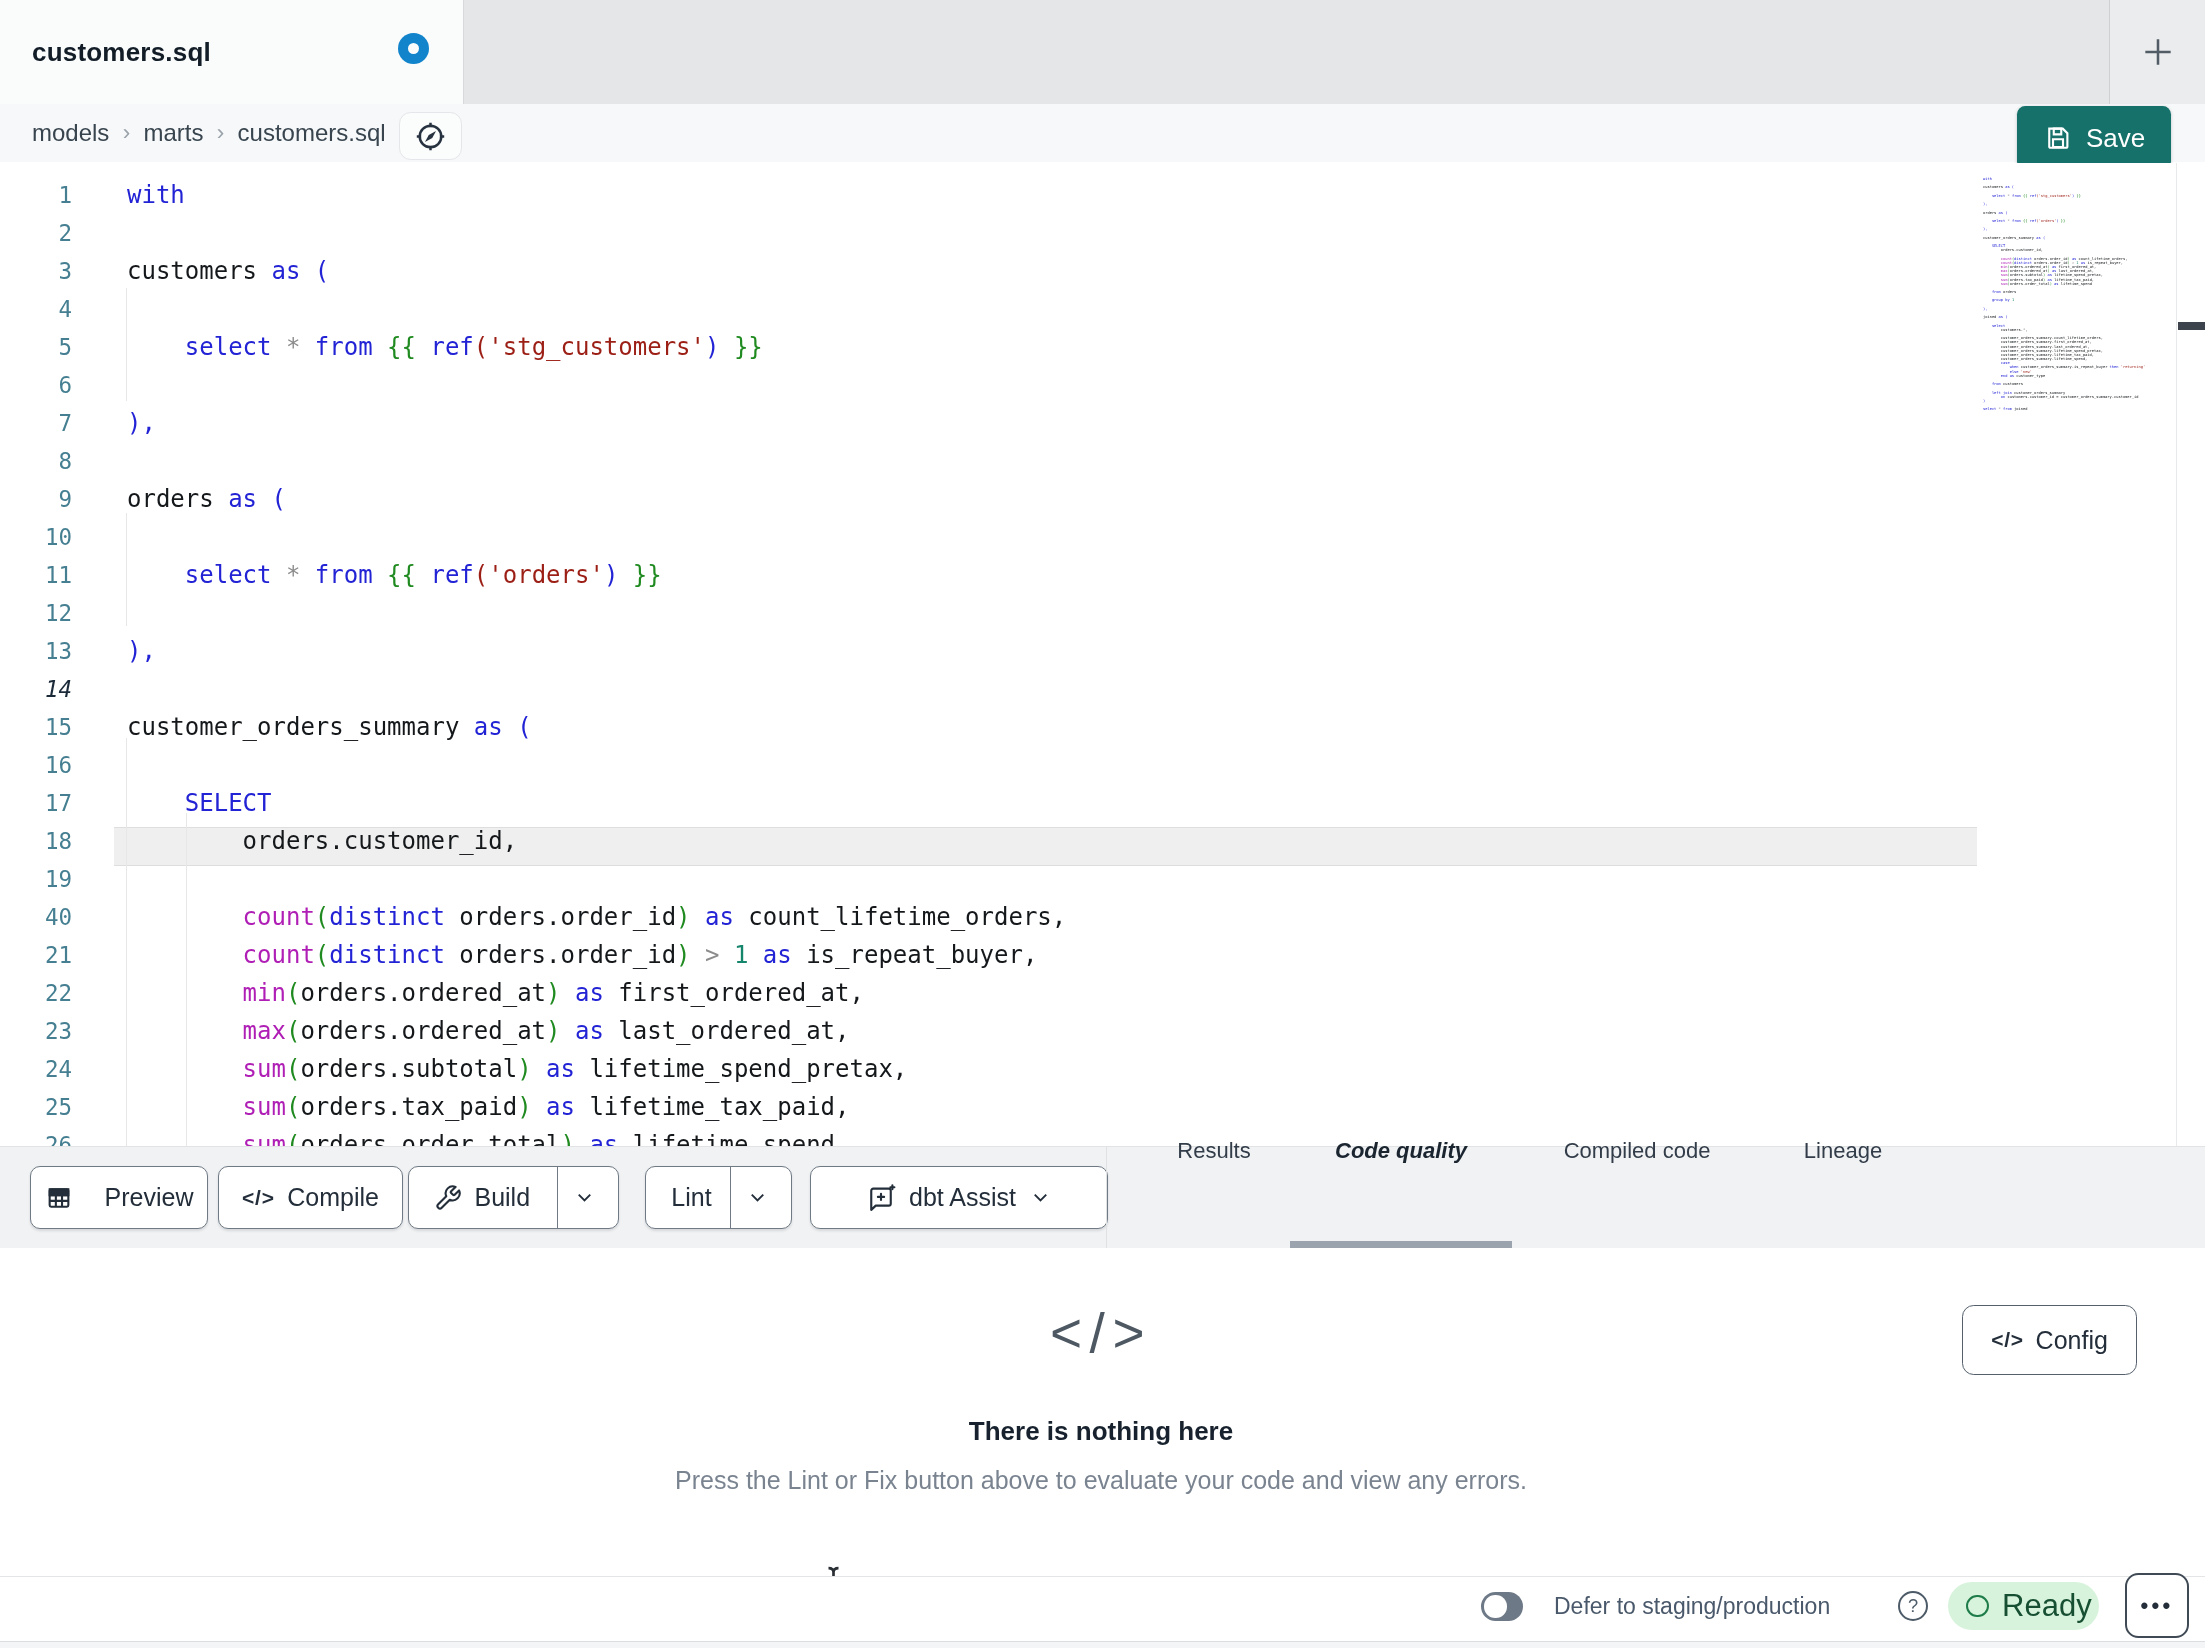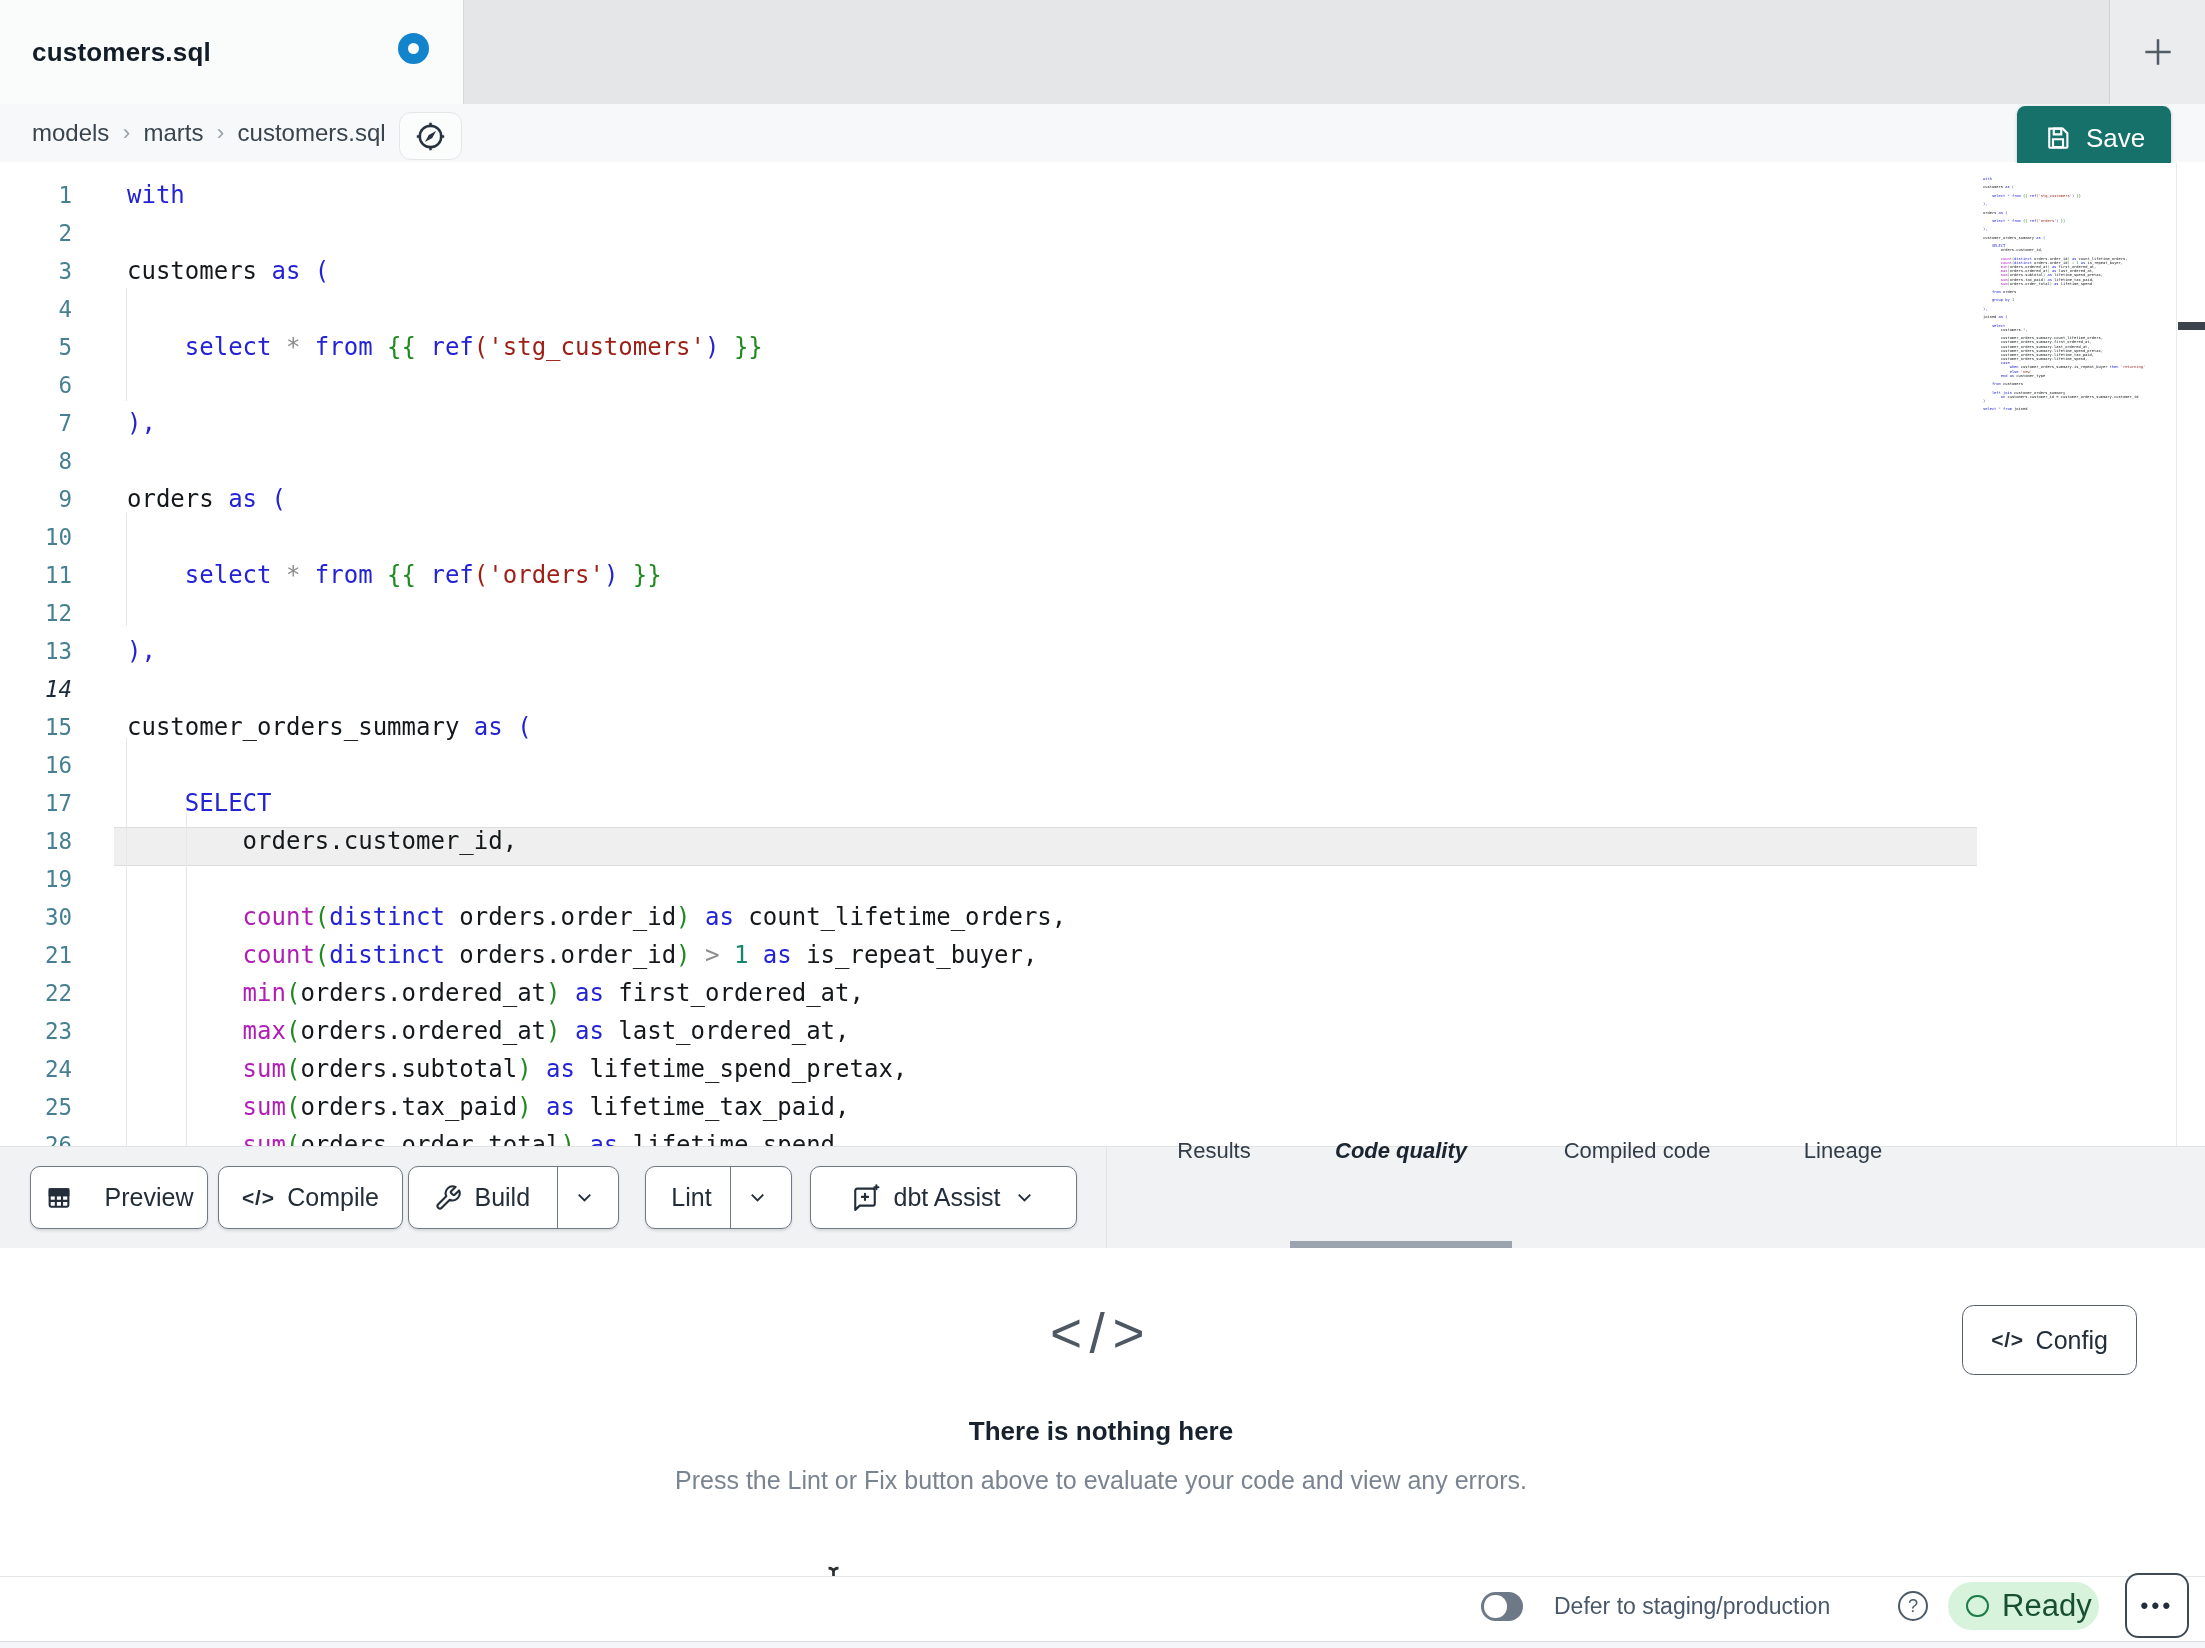"30" div.ln-num { text: 30 -> 40 }
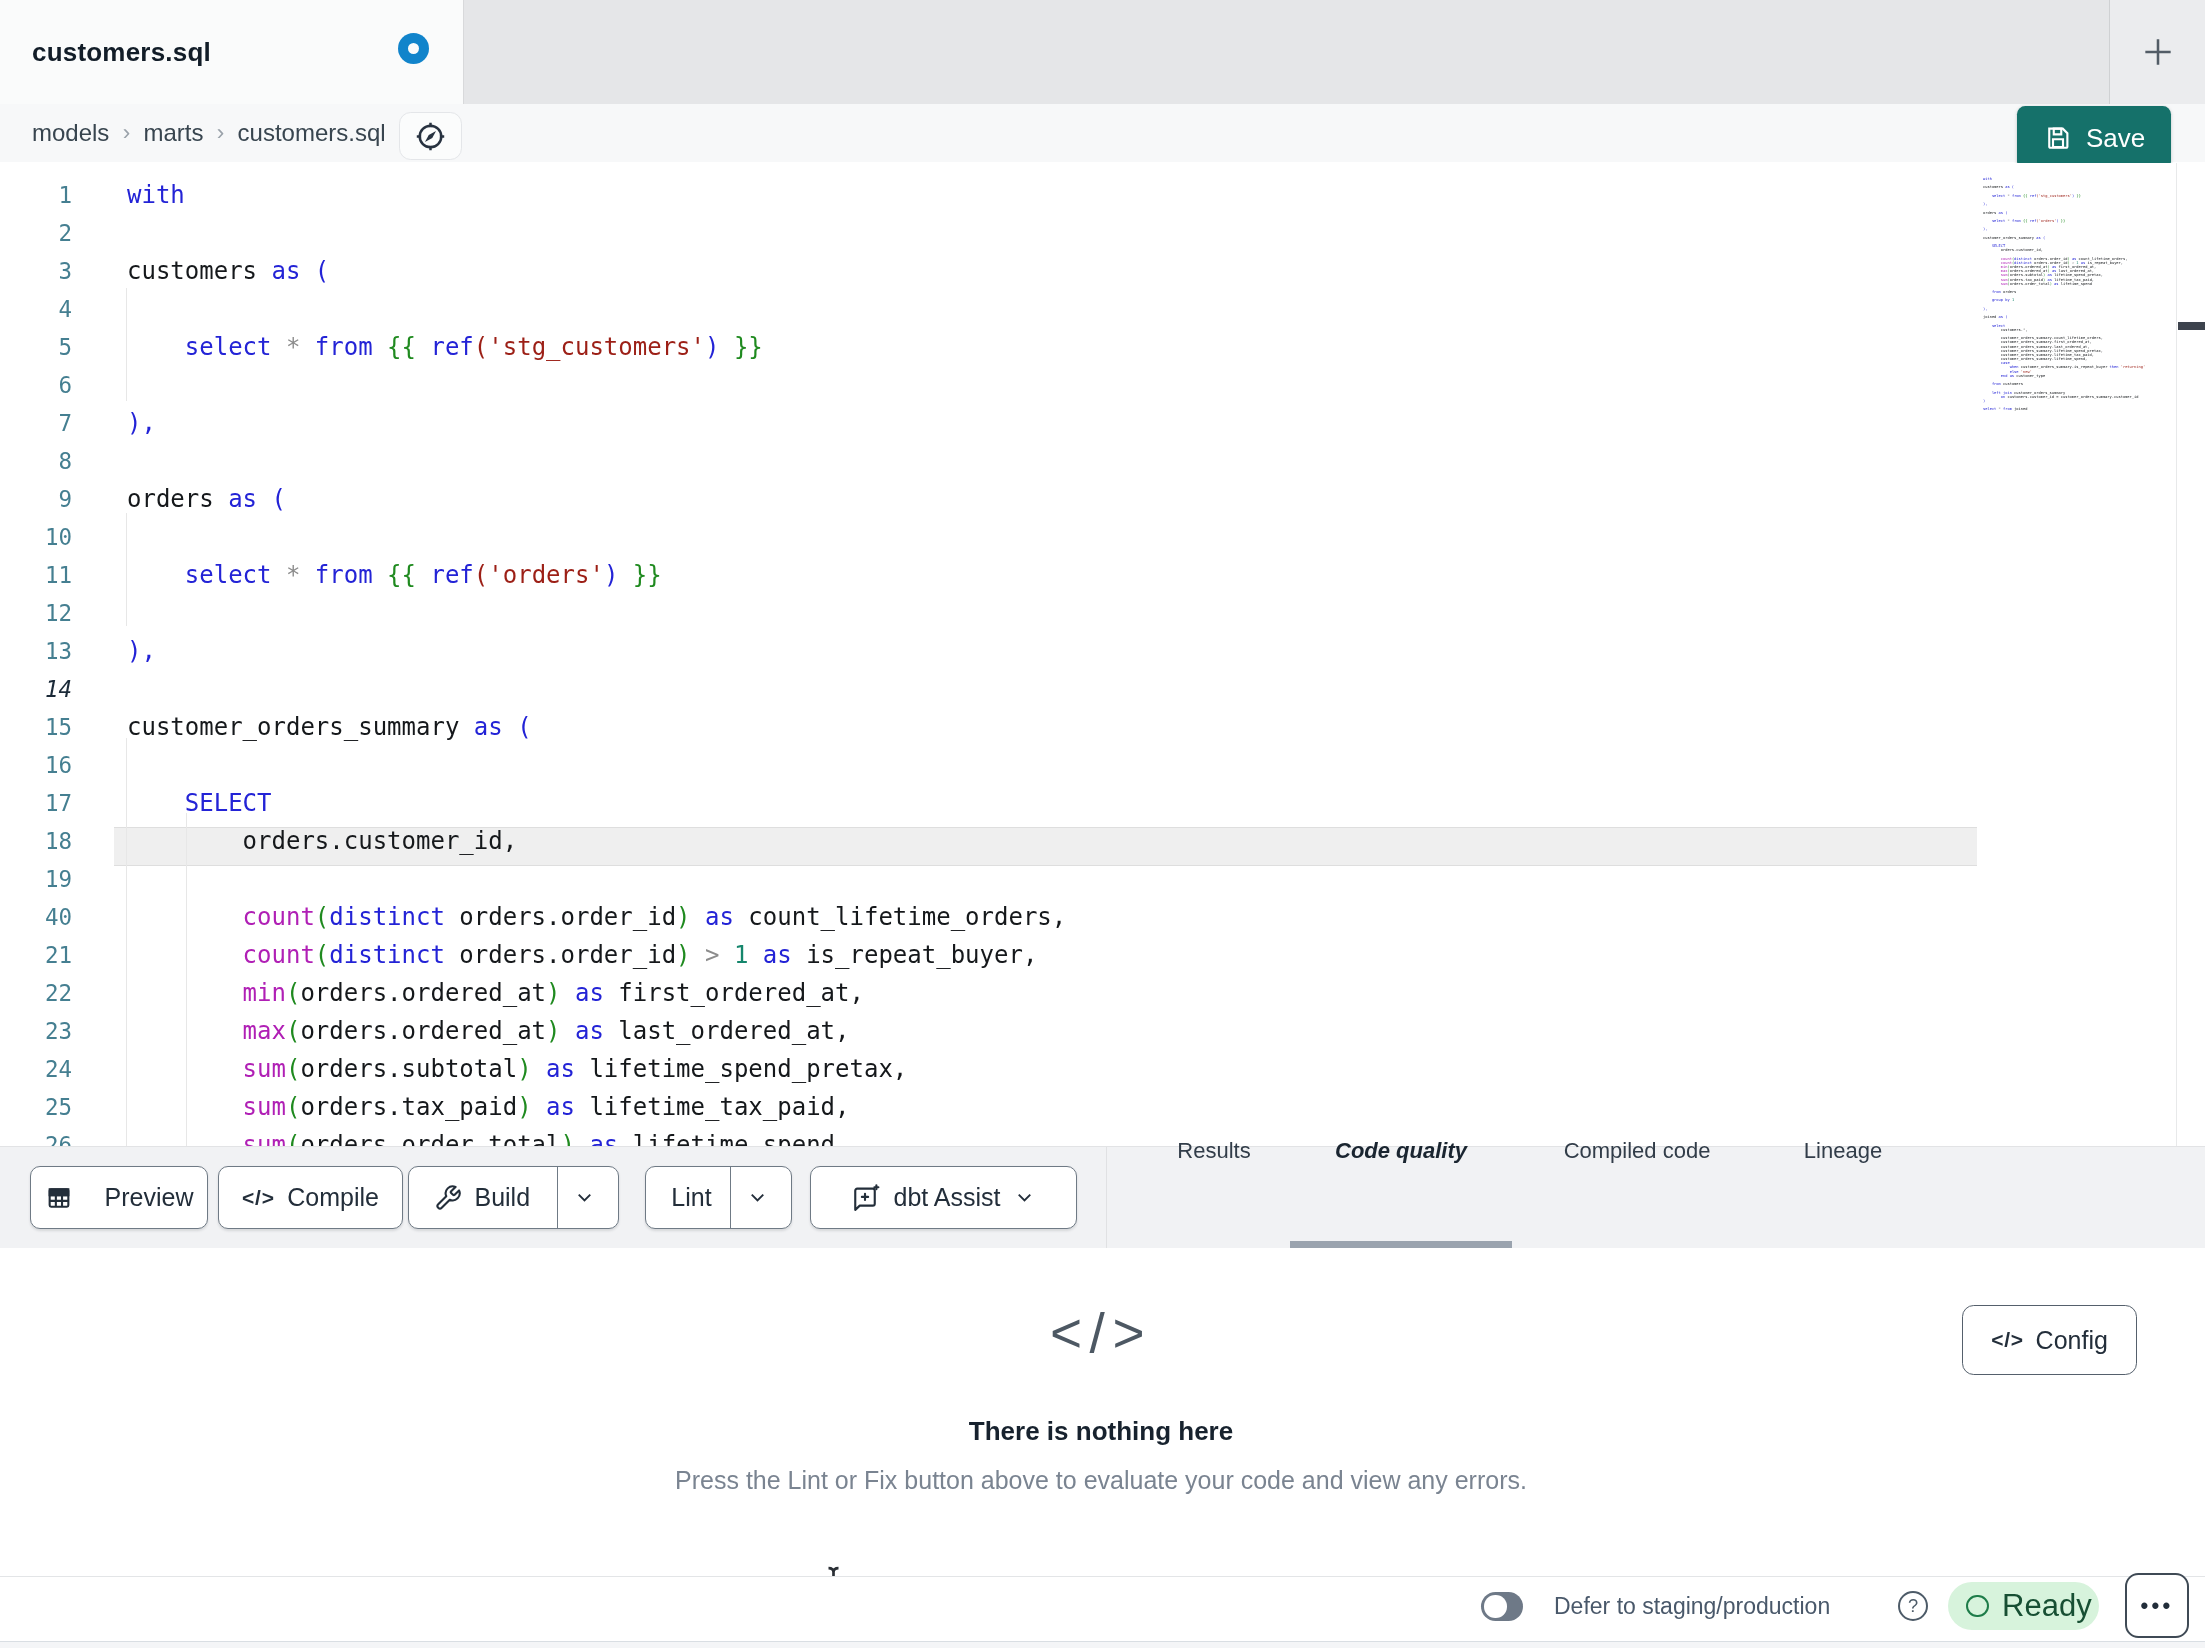"dbt Assist" div.tbtn { width: 267px -> 298px }
